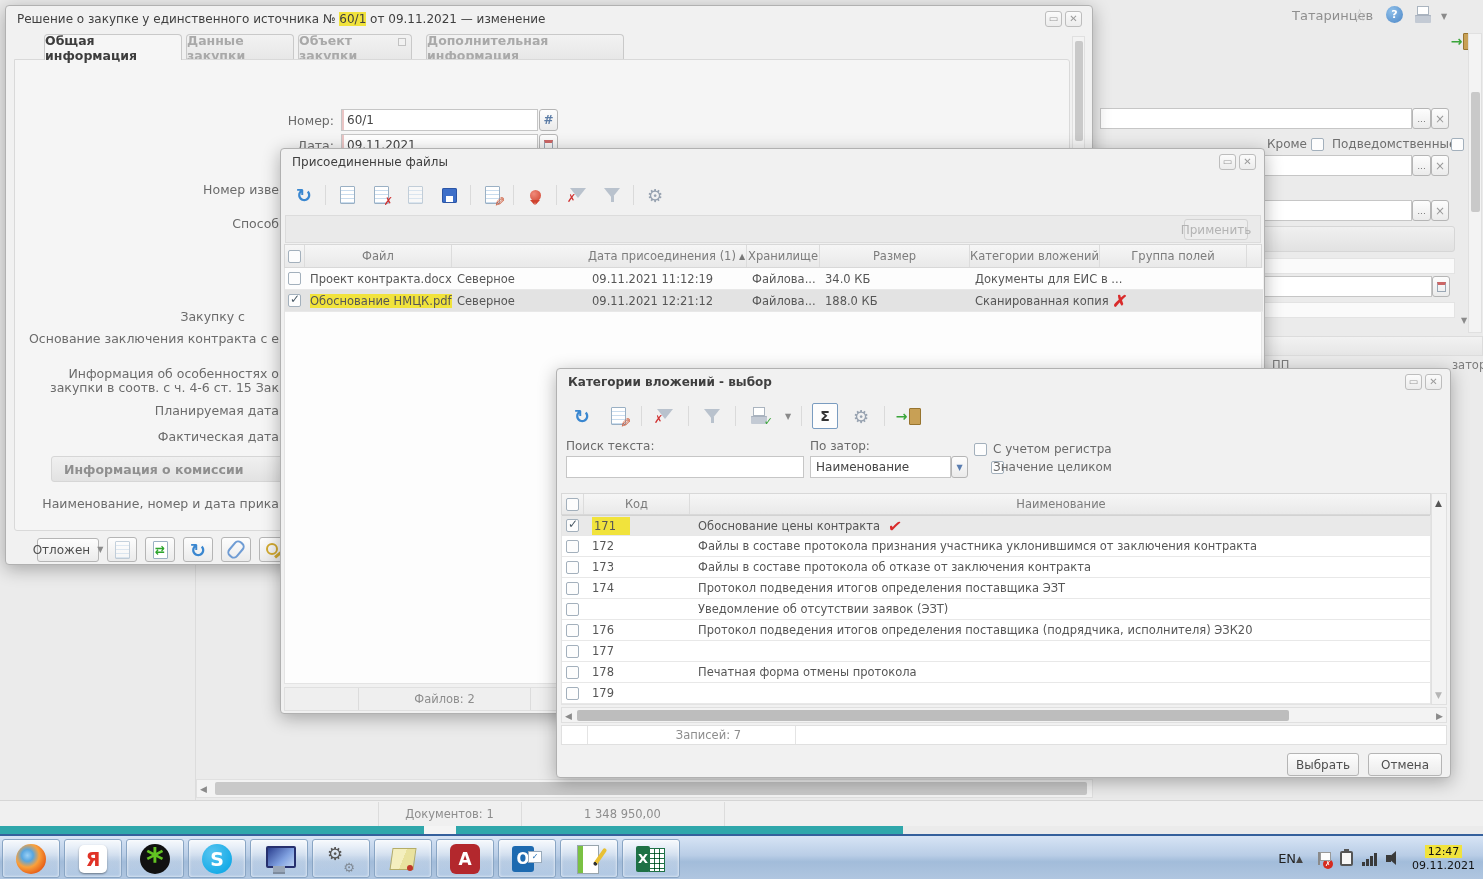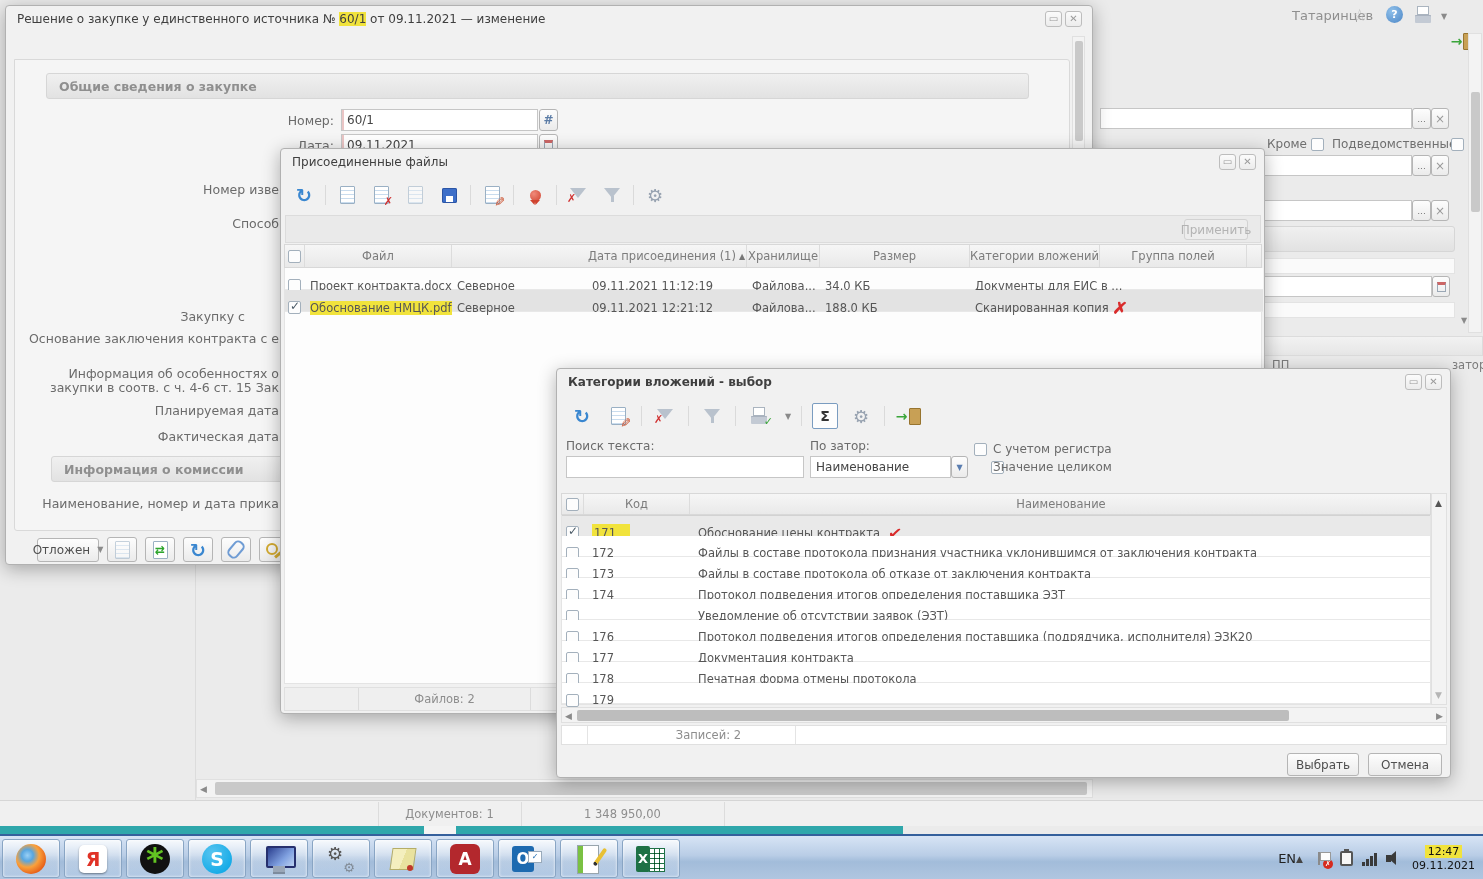"Общая информация" div.abs { html: none -> <div> <div> <span>Общая информация</span> </div> <div> <span>Данные закупки</span> </div> <div> <span>Объект закупки</span> <span></span> </div> <div> <span>Дополнительная информация</span> </div> </div> }
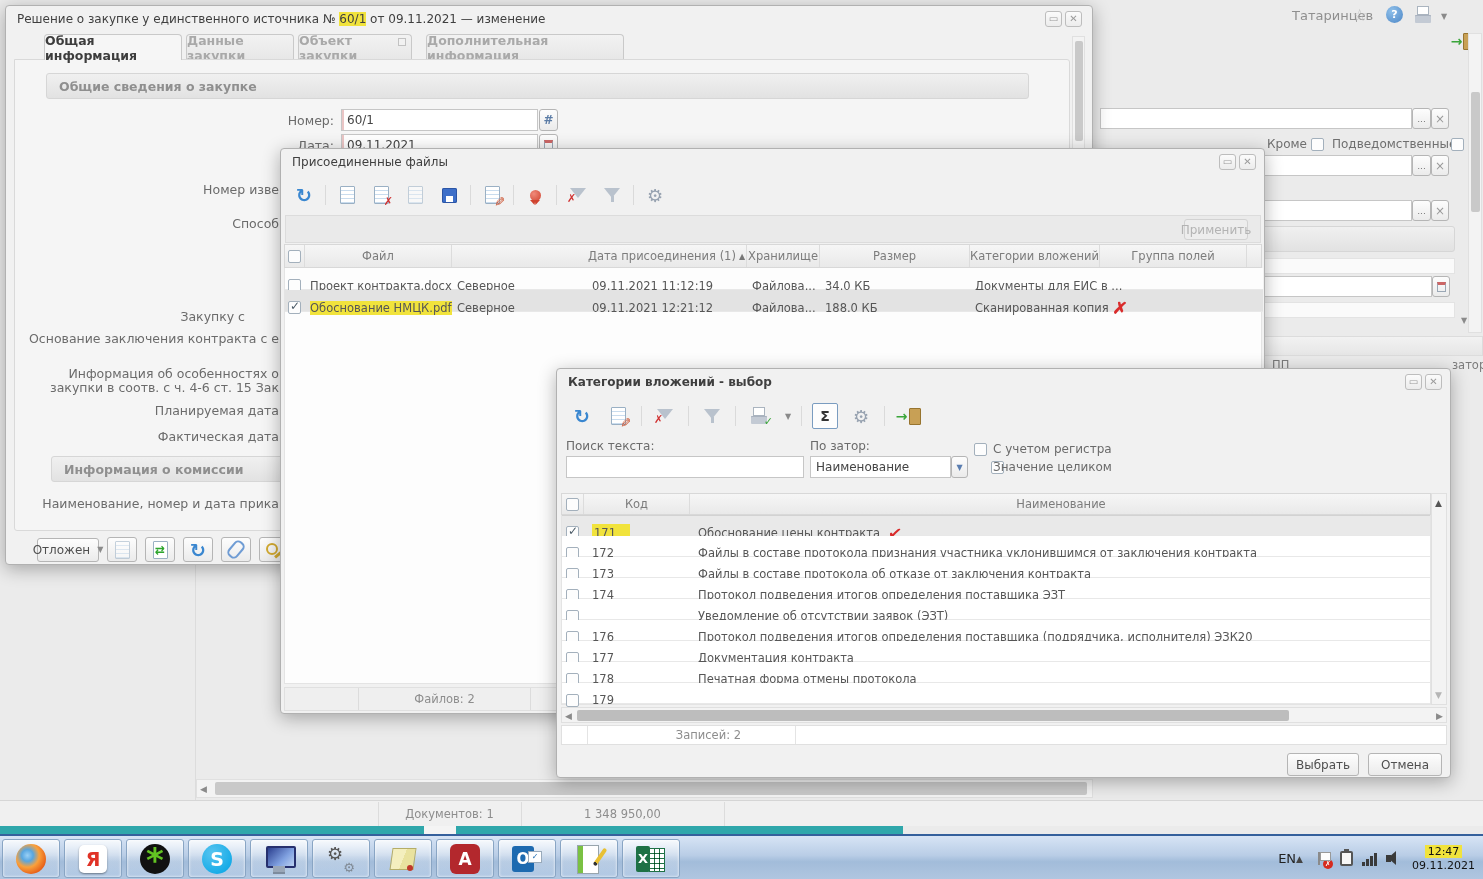"Общие сведения о закупке" div.abs { html: <div> <span>Общие сведения о закупке</span> </div> -> none }
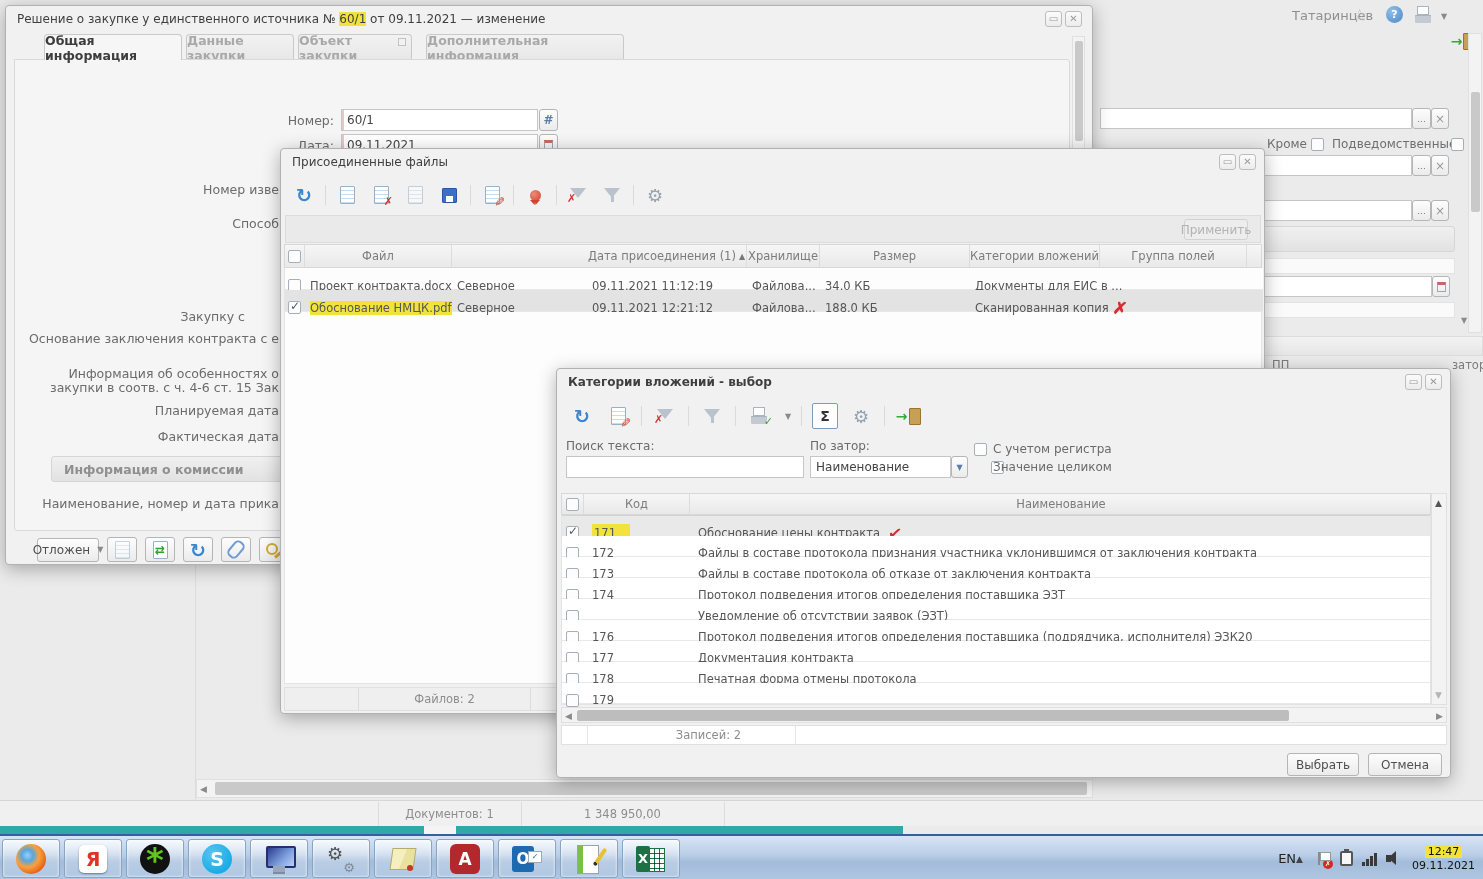"Проект контракта.docx" .cell { top: 7px -> 0 }
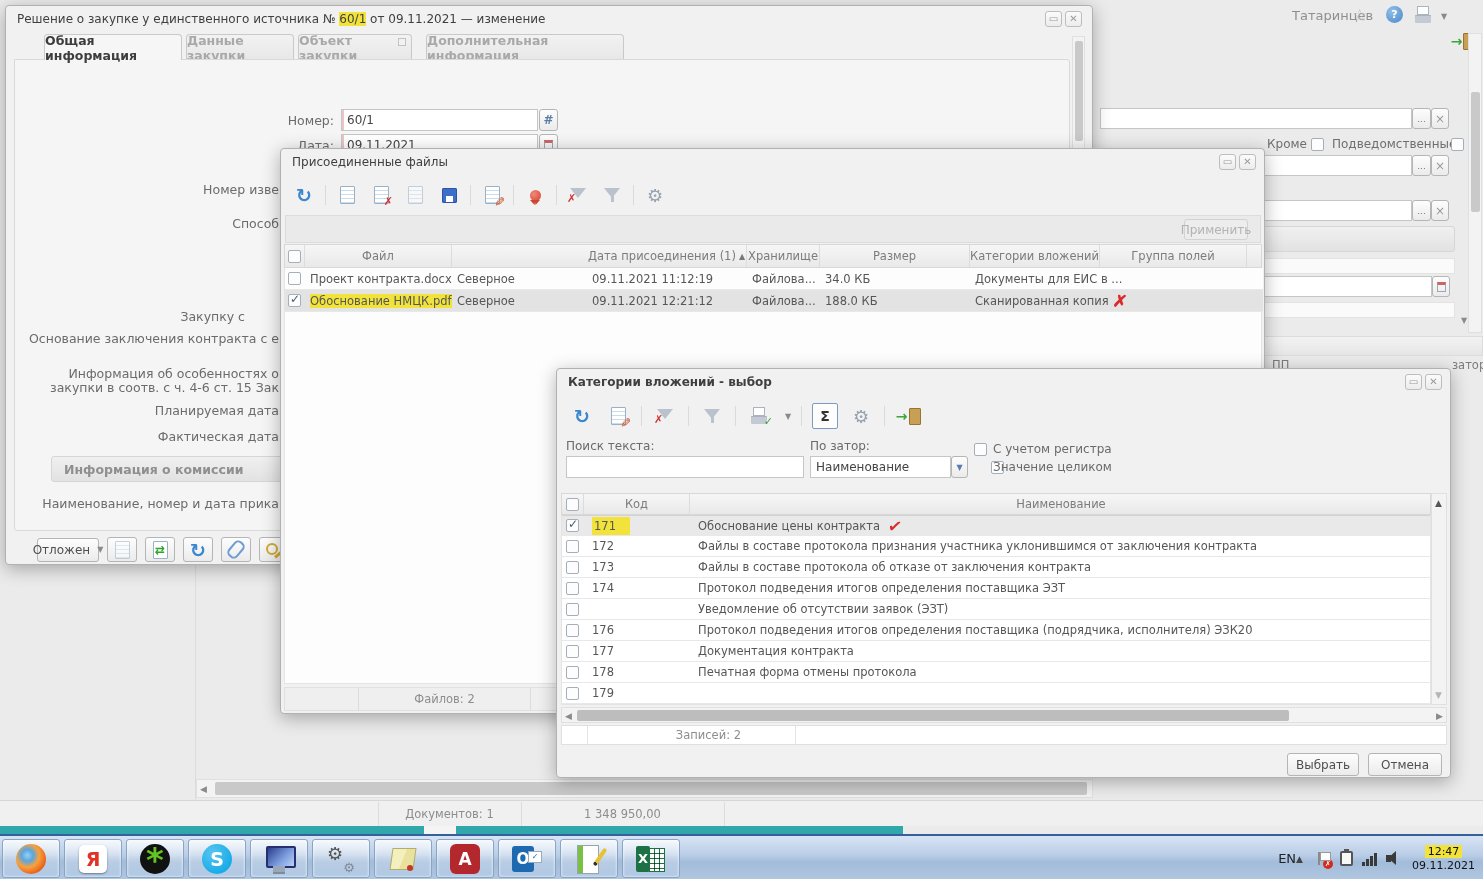"Документация контракта" div.cell { html: <div> <span>Документация контракта</span> </div> -> none }
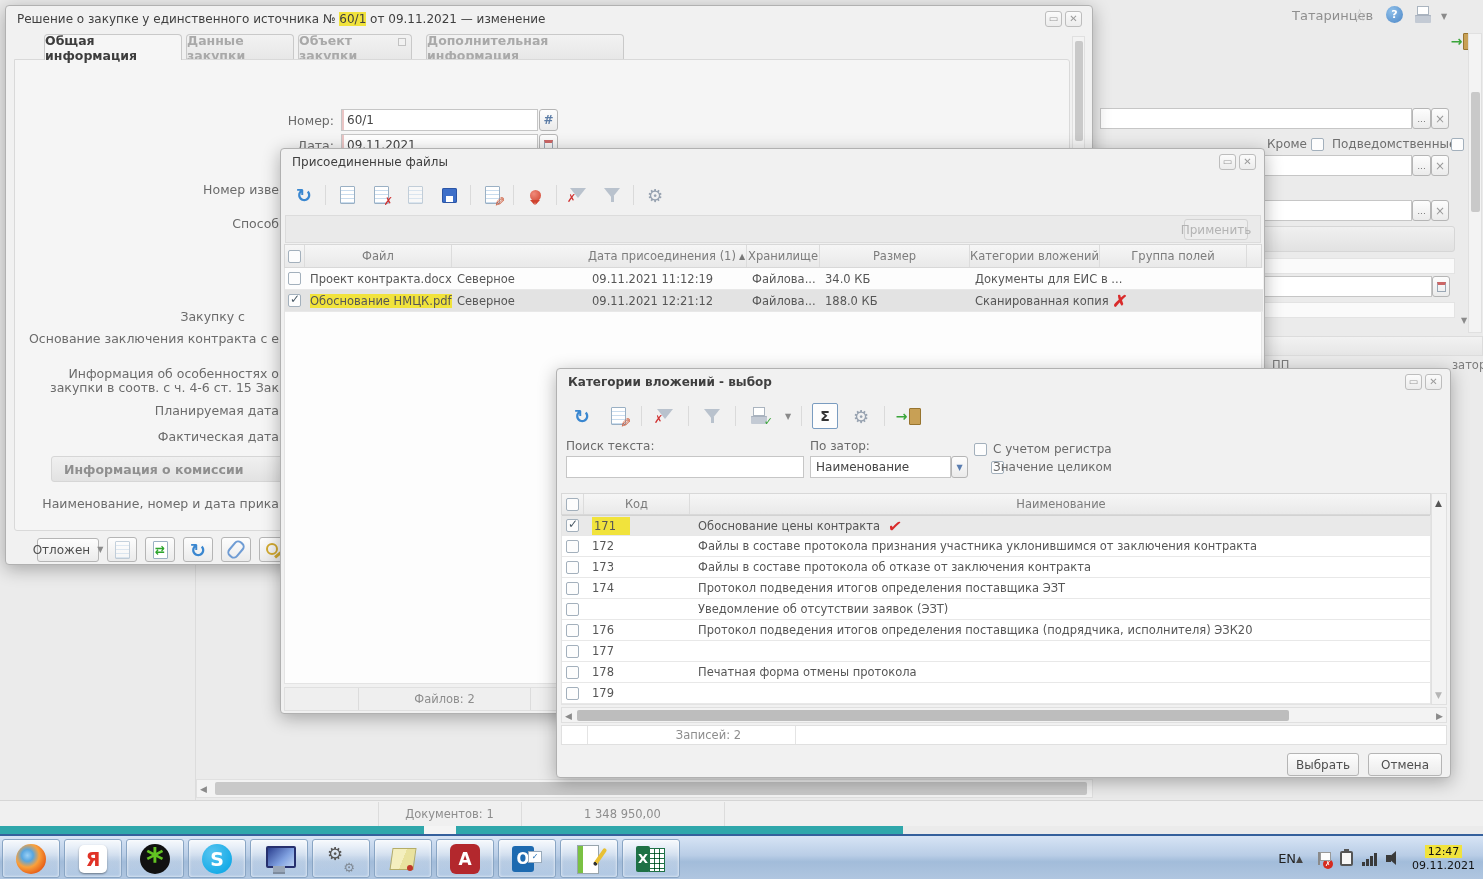"Записей: 2" div.abs { text: 2 -> 7 }
